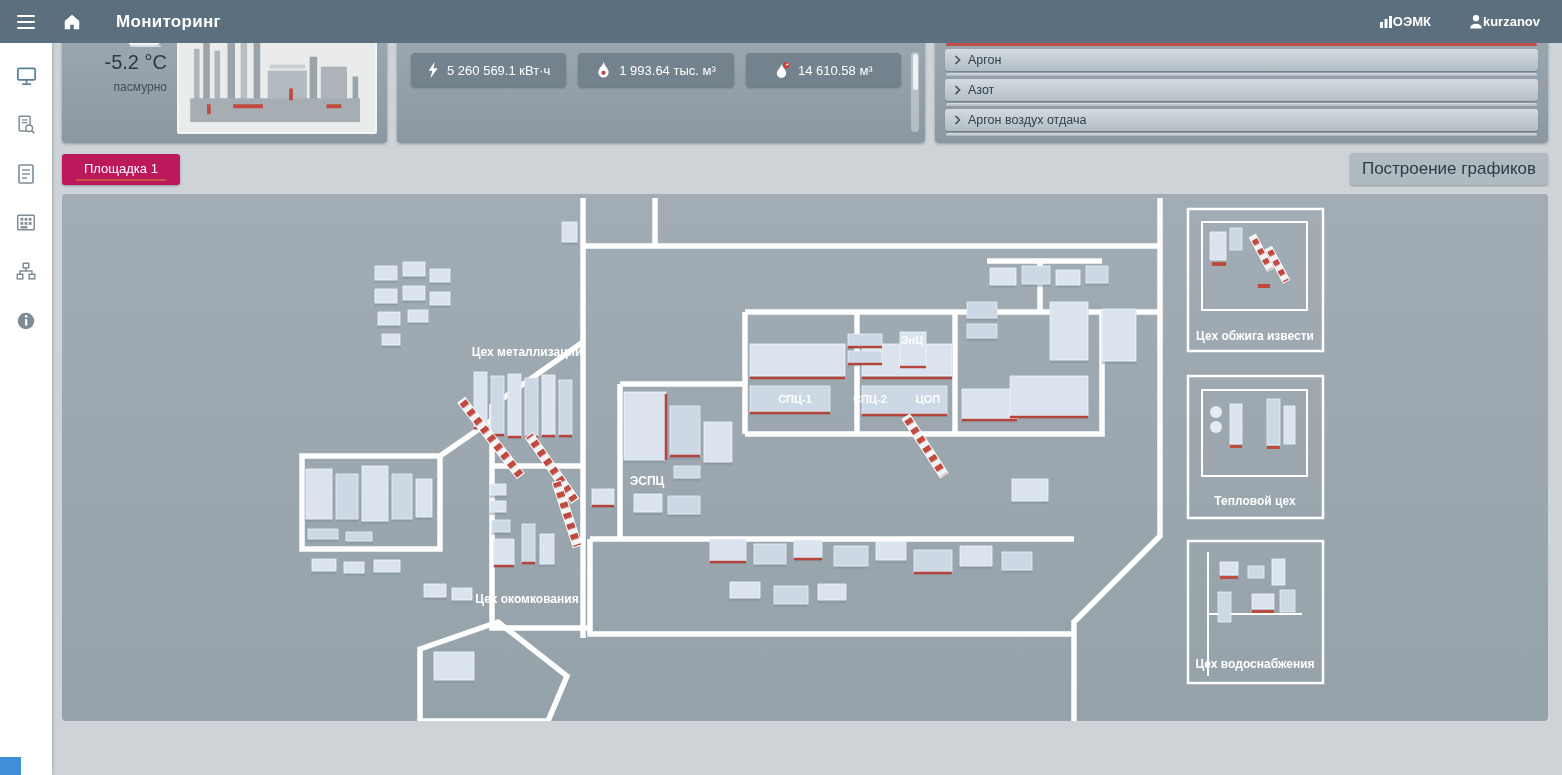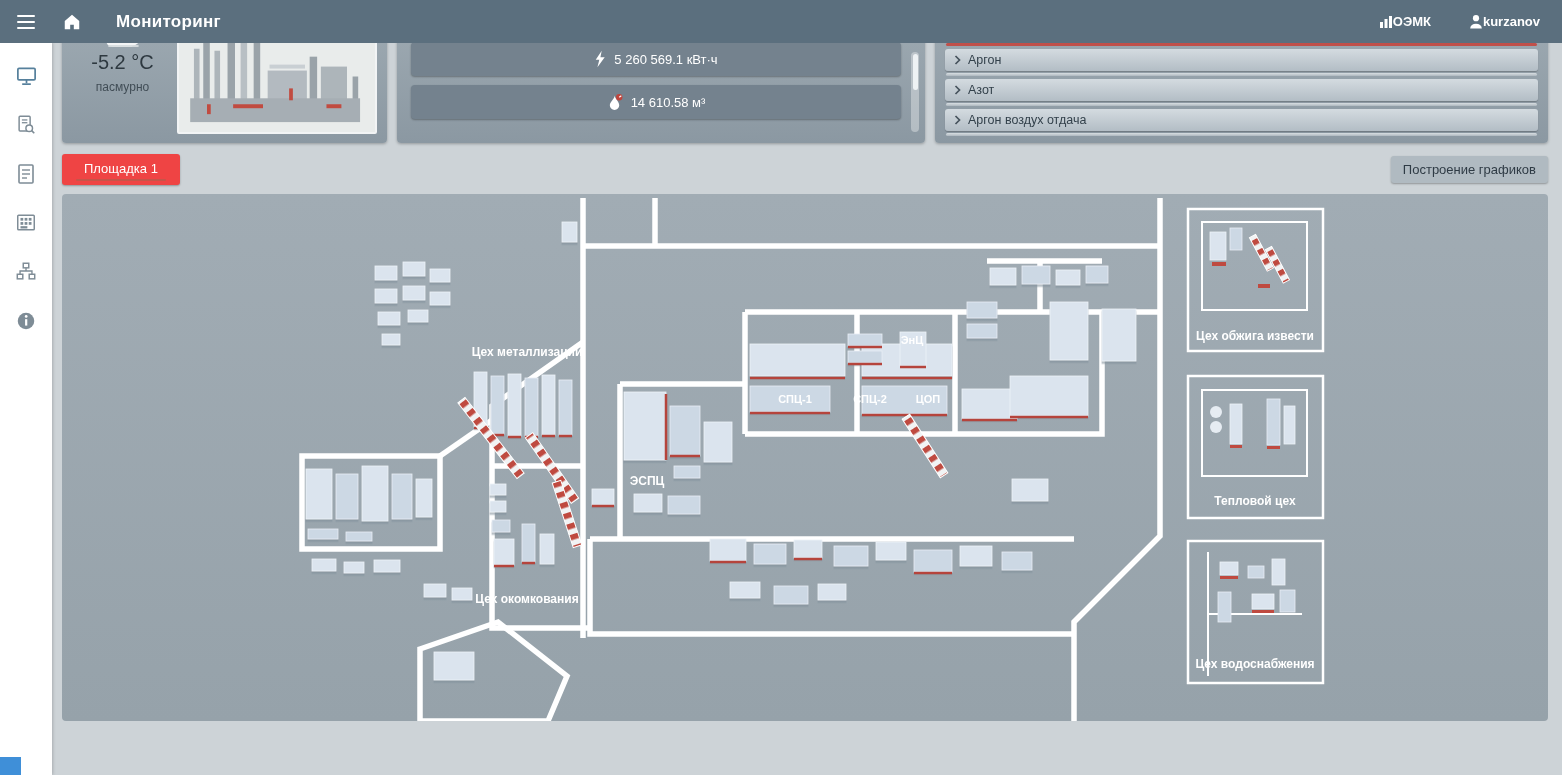"-5.2 °C" .weather-left { align-items: center -> flex-end }
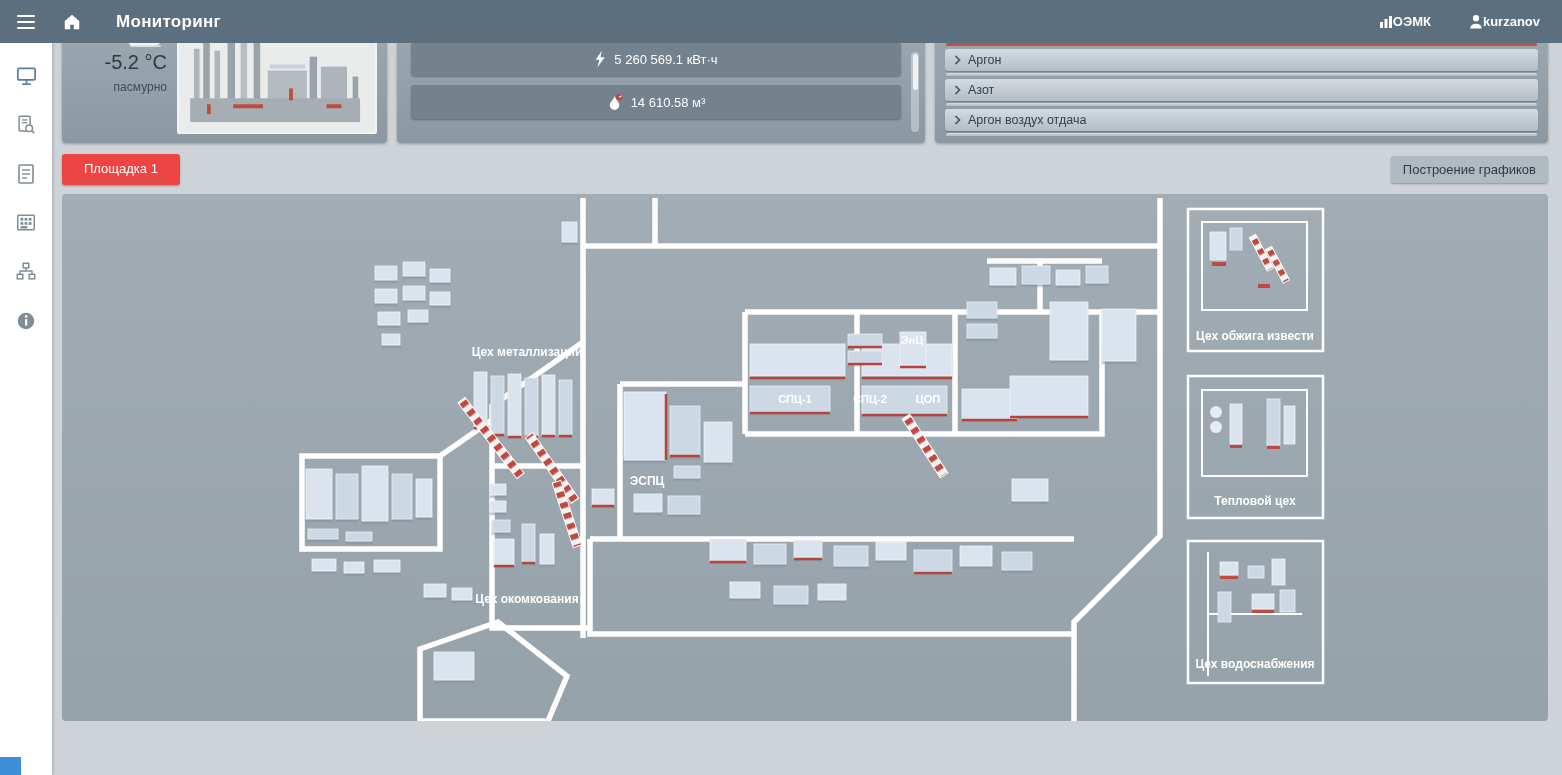"5 260 569.1 кВт·ч" .stats-grid { grid-template-columns: 1fr -> 1fr 1fr 1fr; margin-top: none -> 11px }
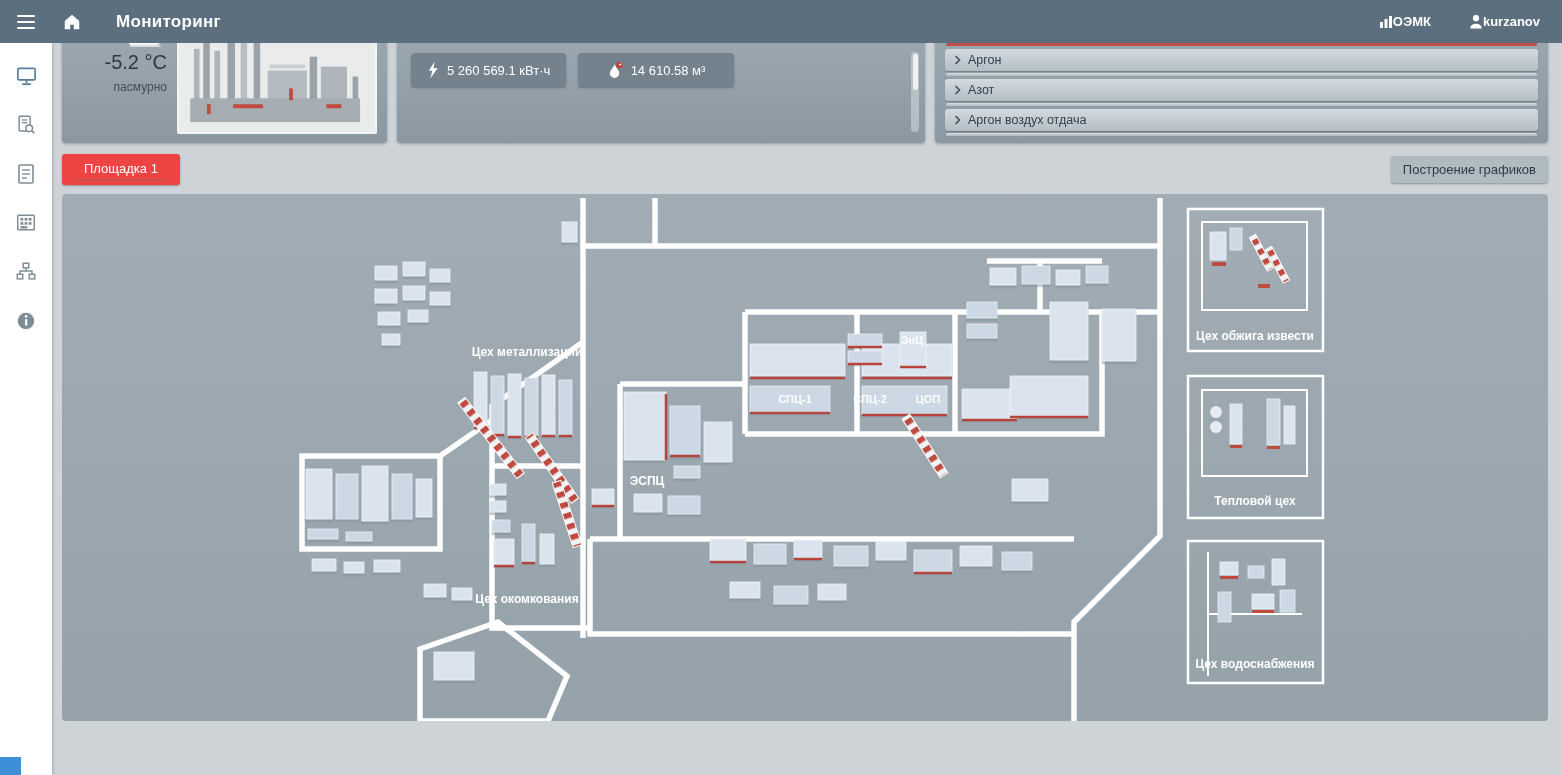"1 993.64 тыс. м³" button.stat-btn { html: none -> <button> <svg> <path></path> <circle></circle> </svg> <span>1 993.64 тыс. м³</span> </button> }
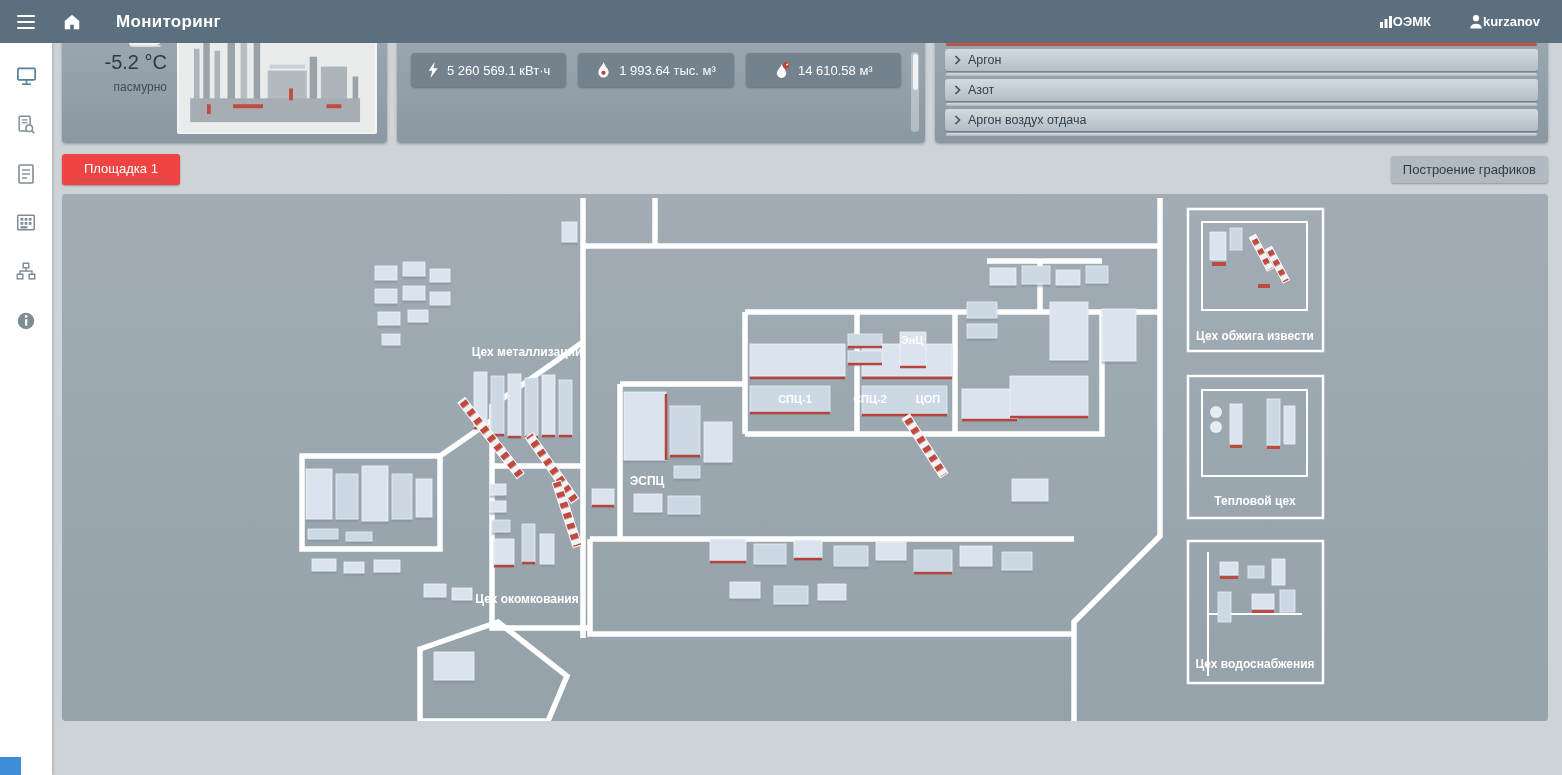"Площадка 1" .site-tab { background: #ef4444 -> #be185d }
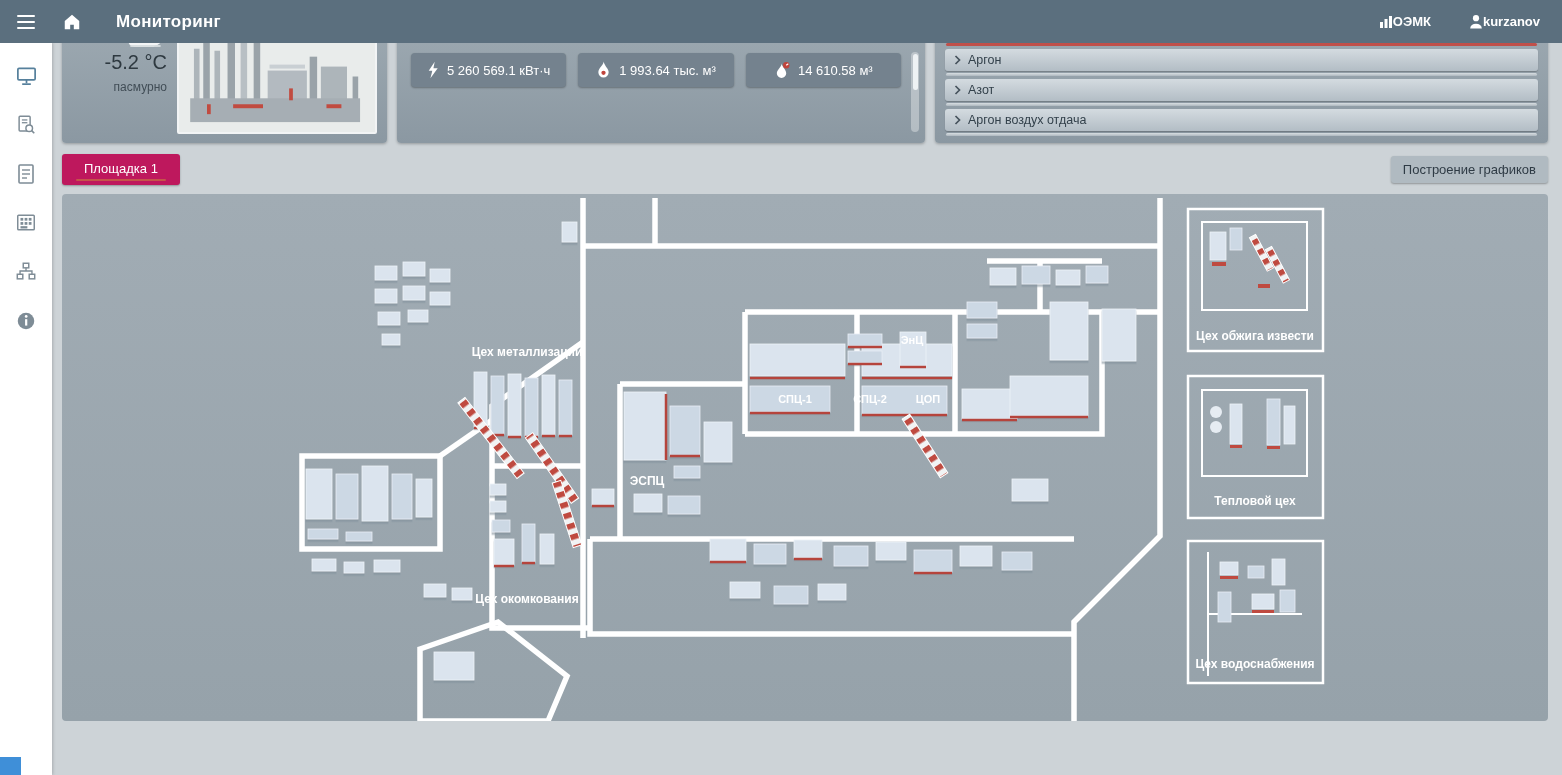"Построение графиков" .charts-btn { font-size: 13px -> 17px }
